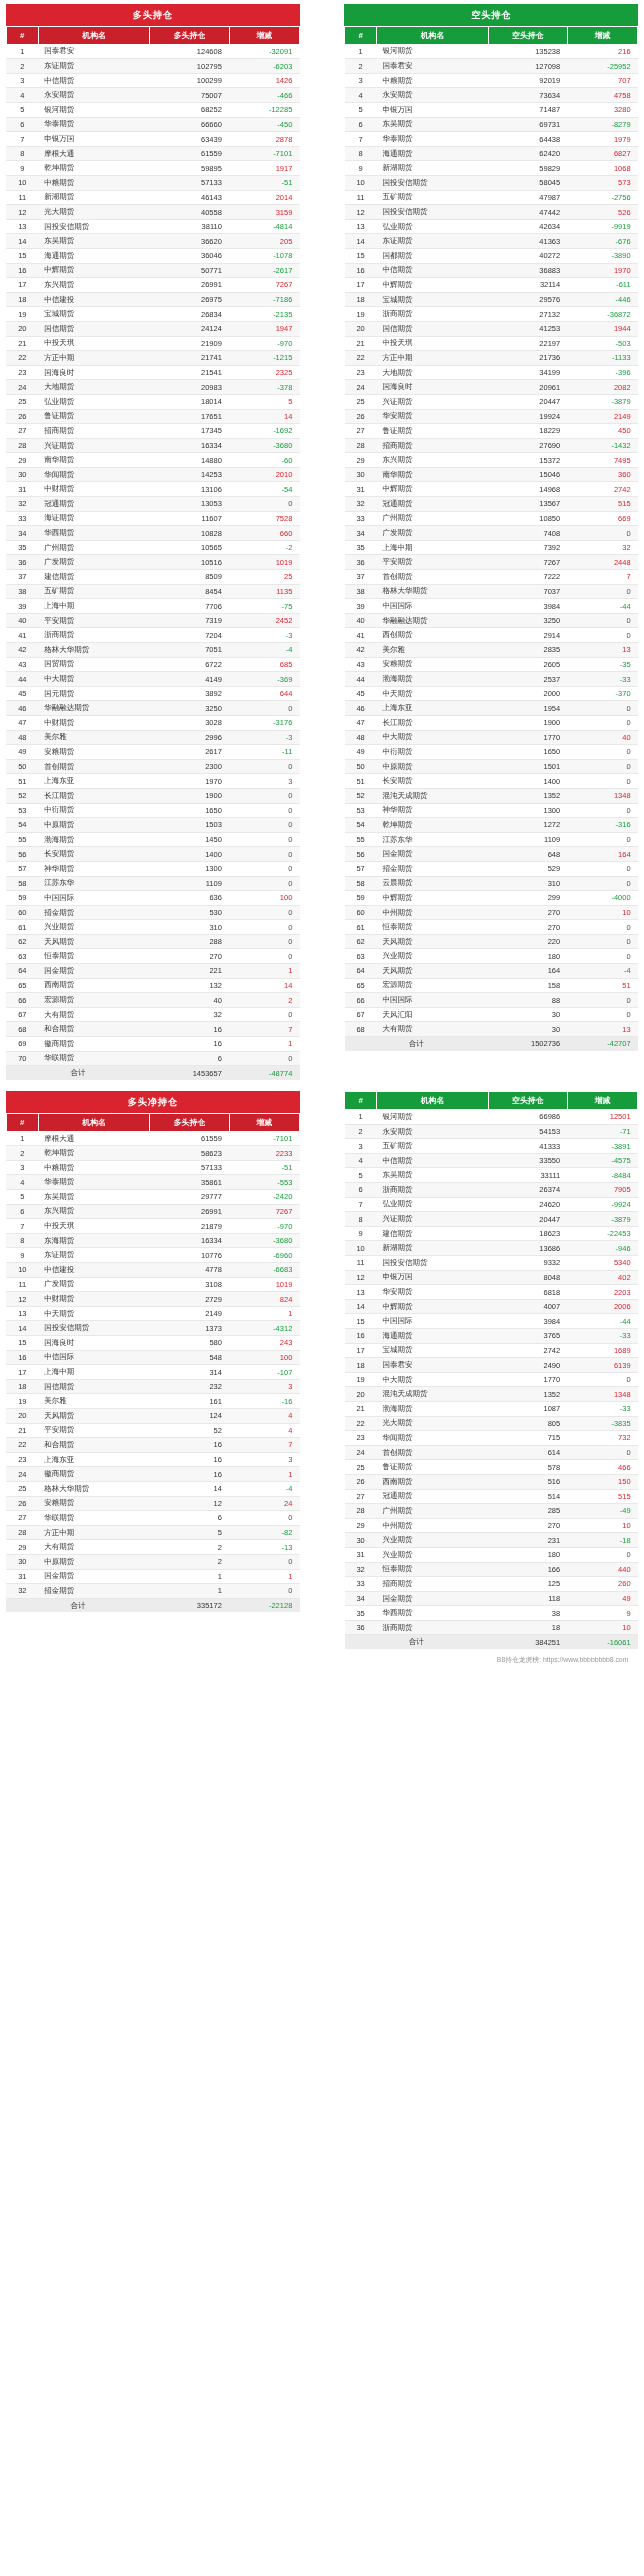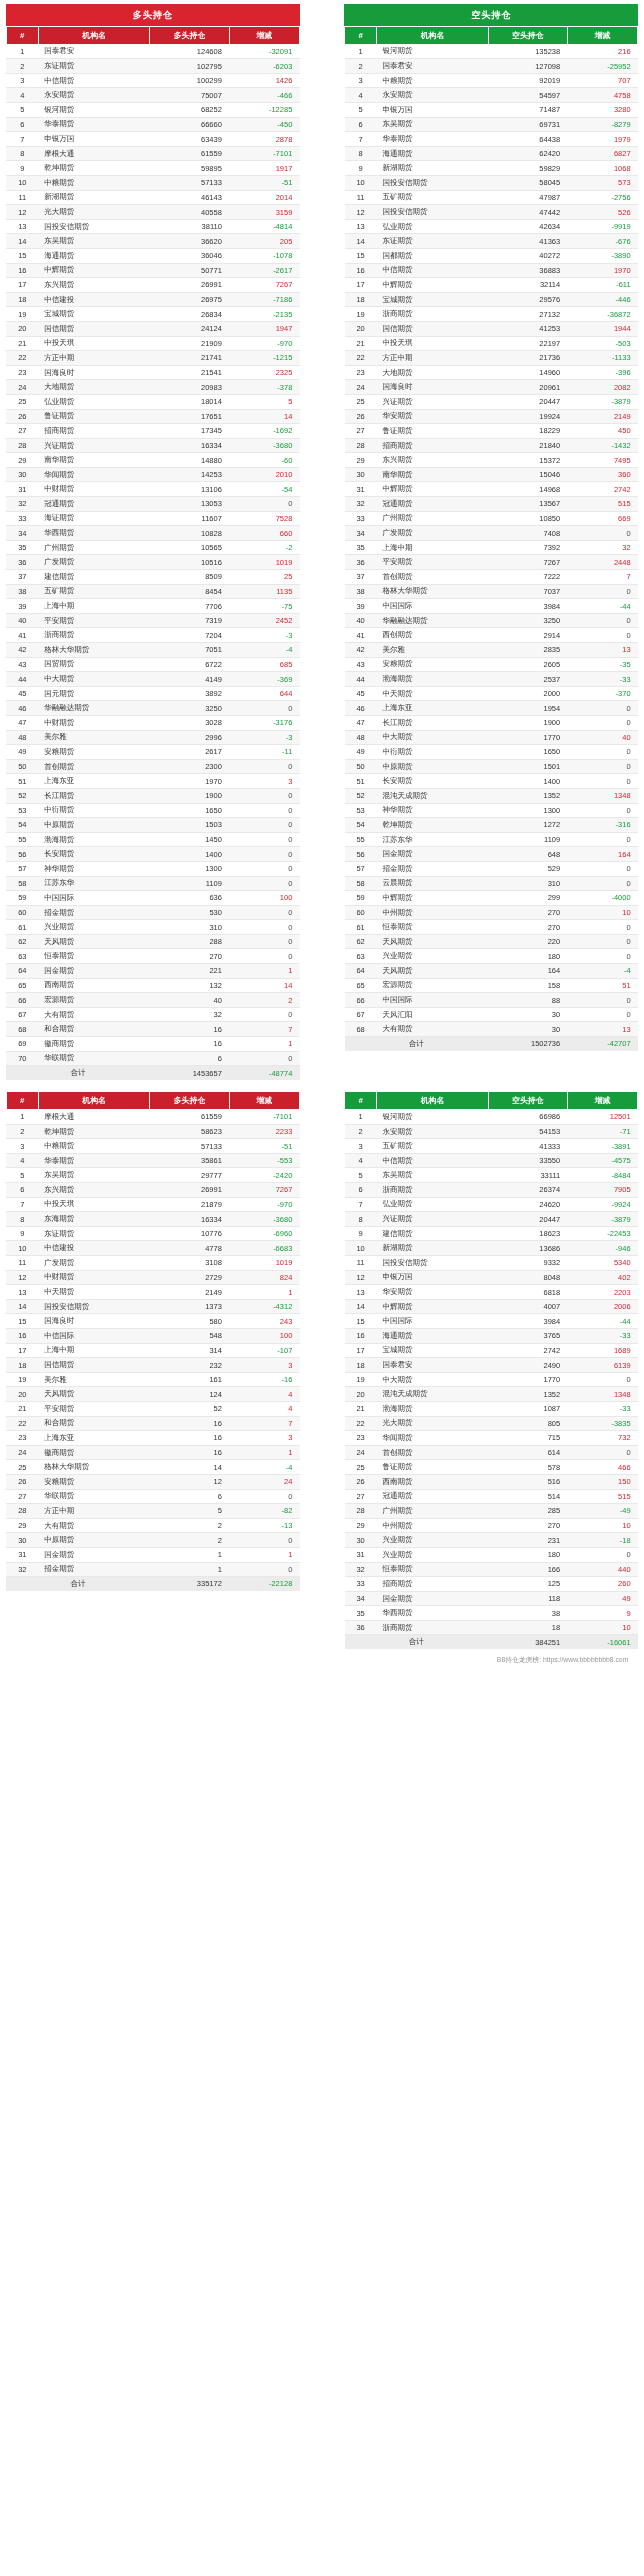"54597" td.num { text: 54597 -> 73634 }
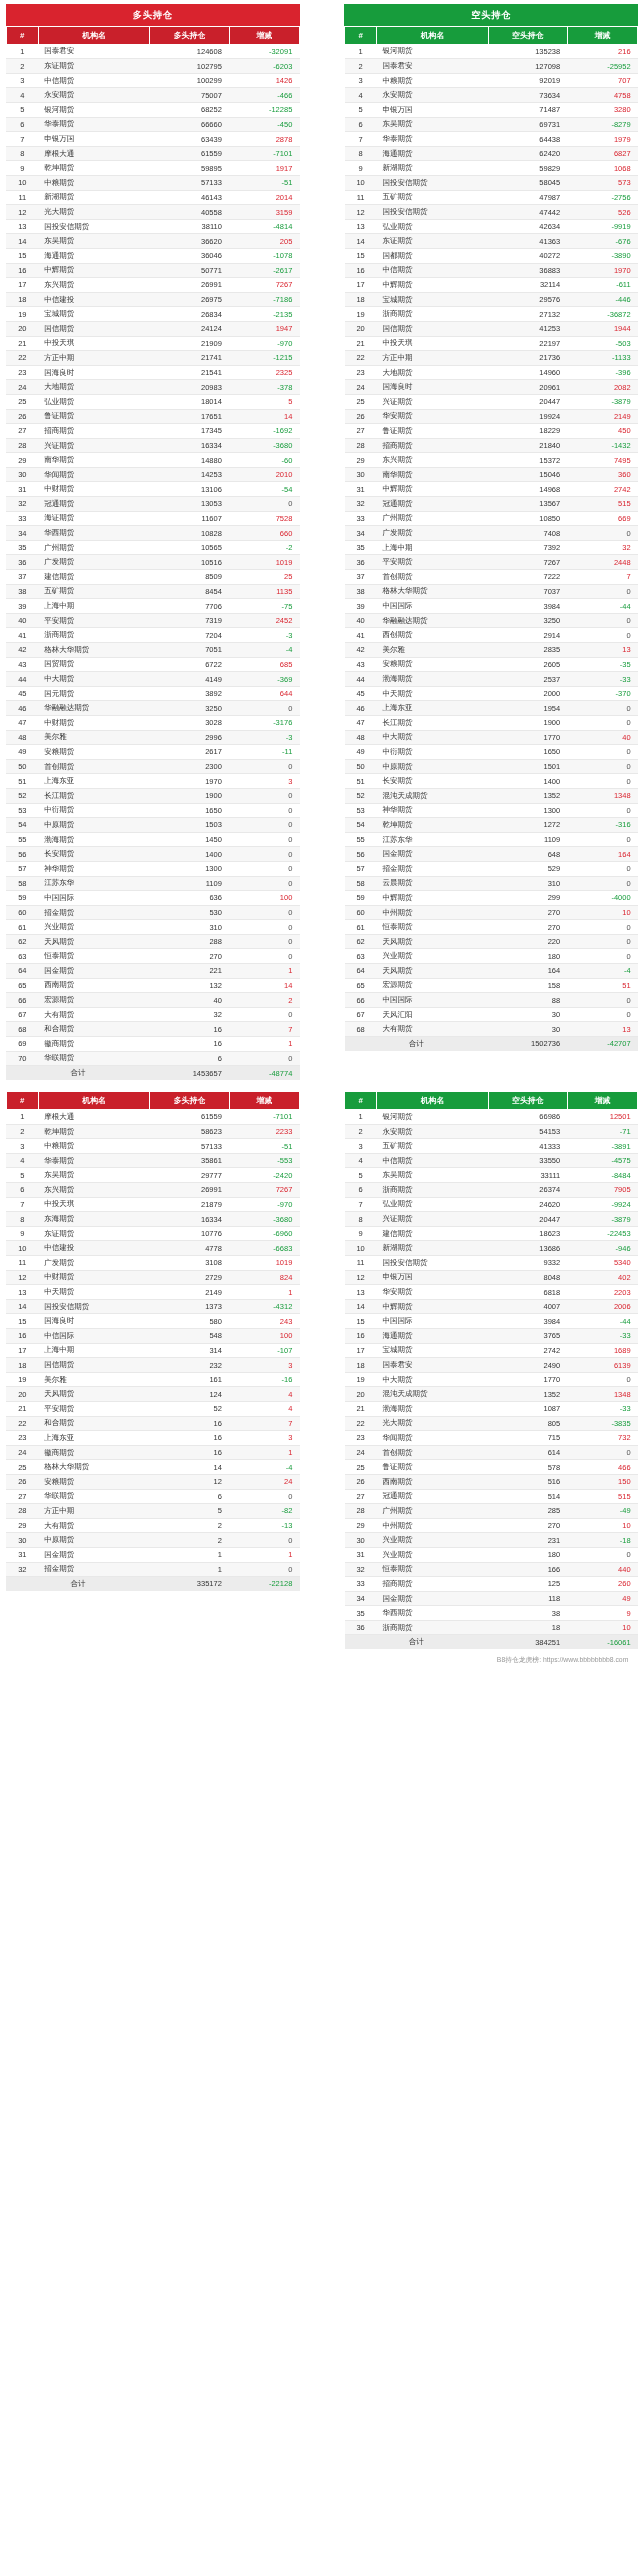"14960" td.num { text: 14960 -> 34199 }
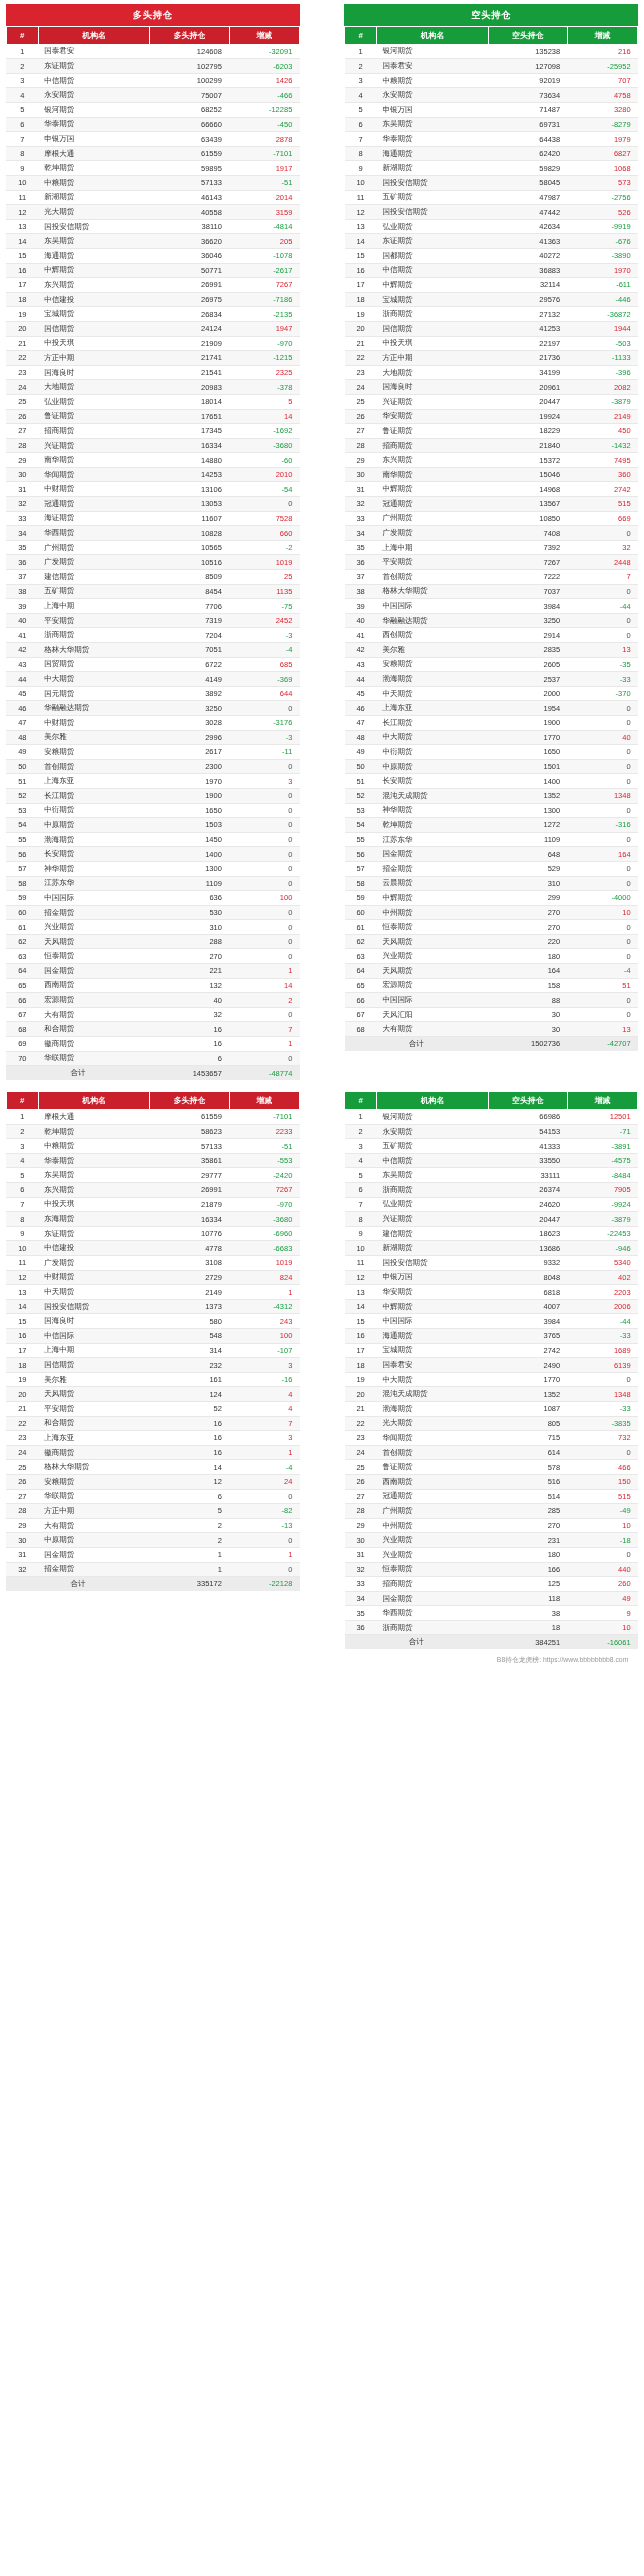"21840" td.num { text: 21840 -> 27690 }
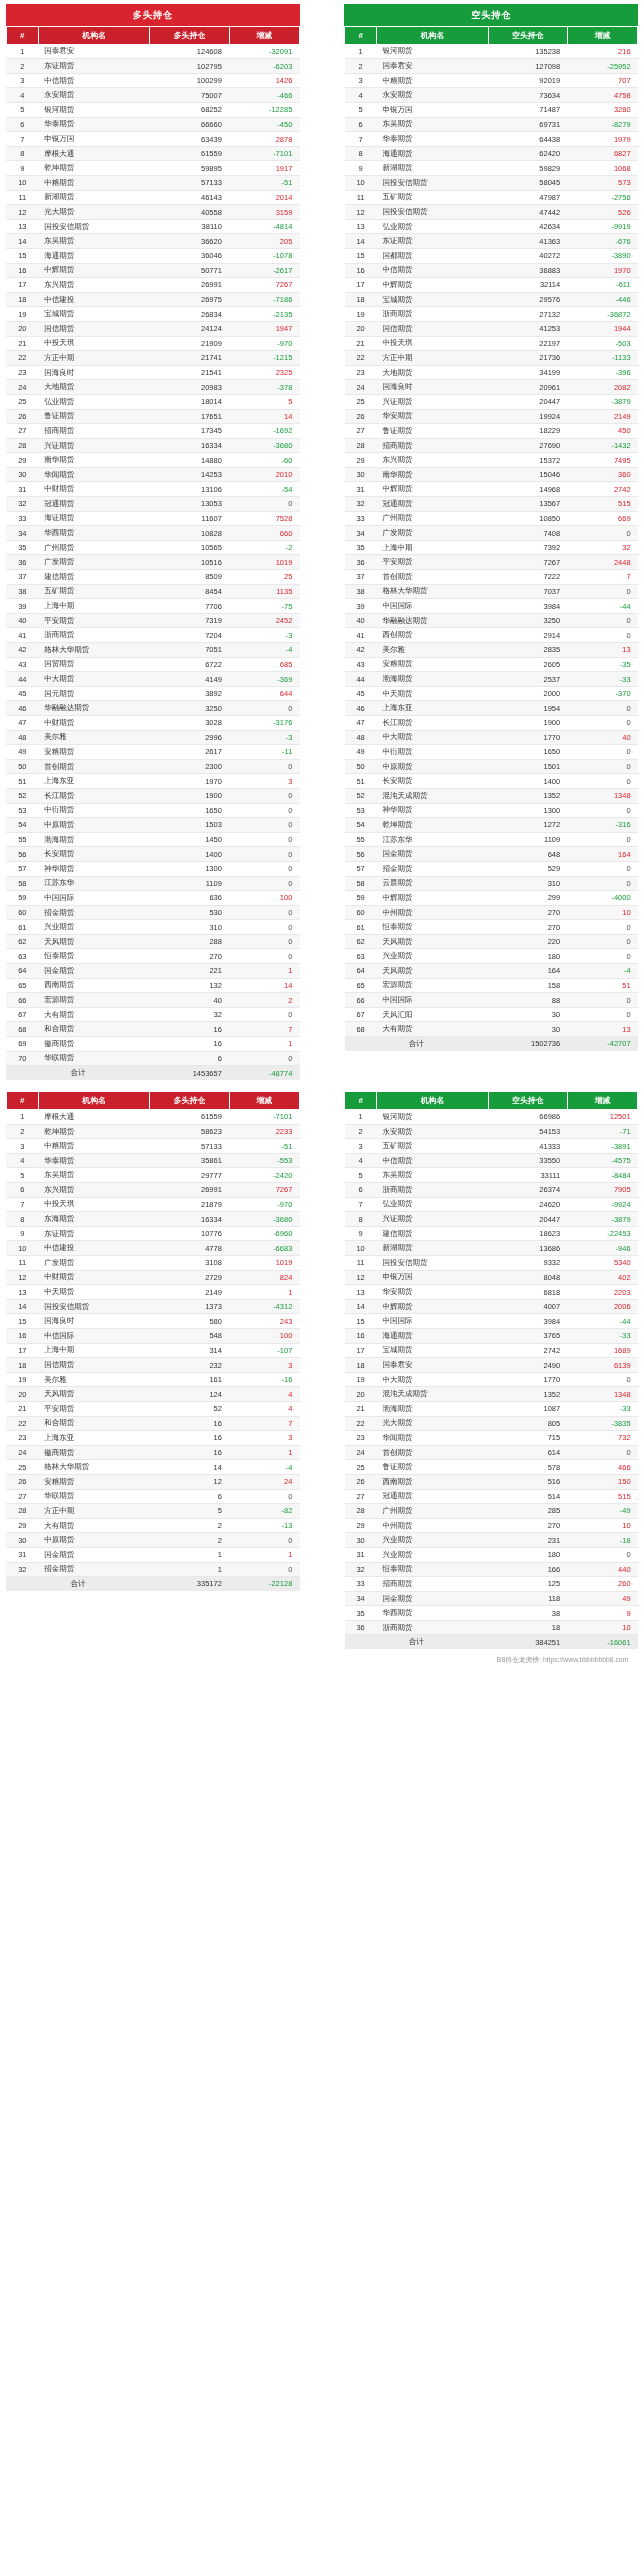"多头净持仓" div.panel-title { html: none -> <div>多头净持仓</div> }
